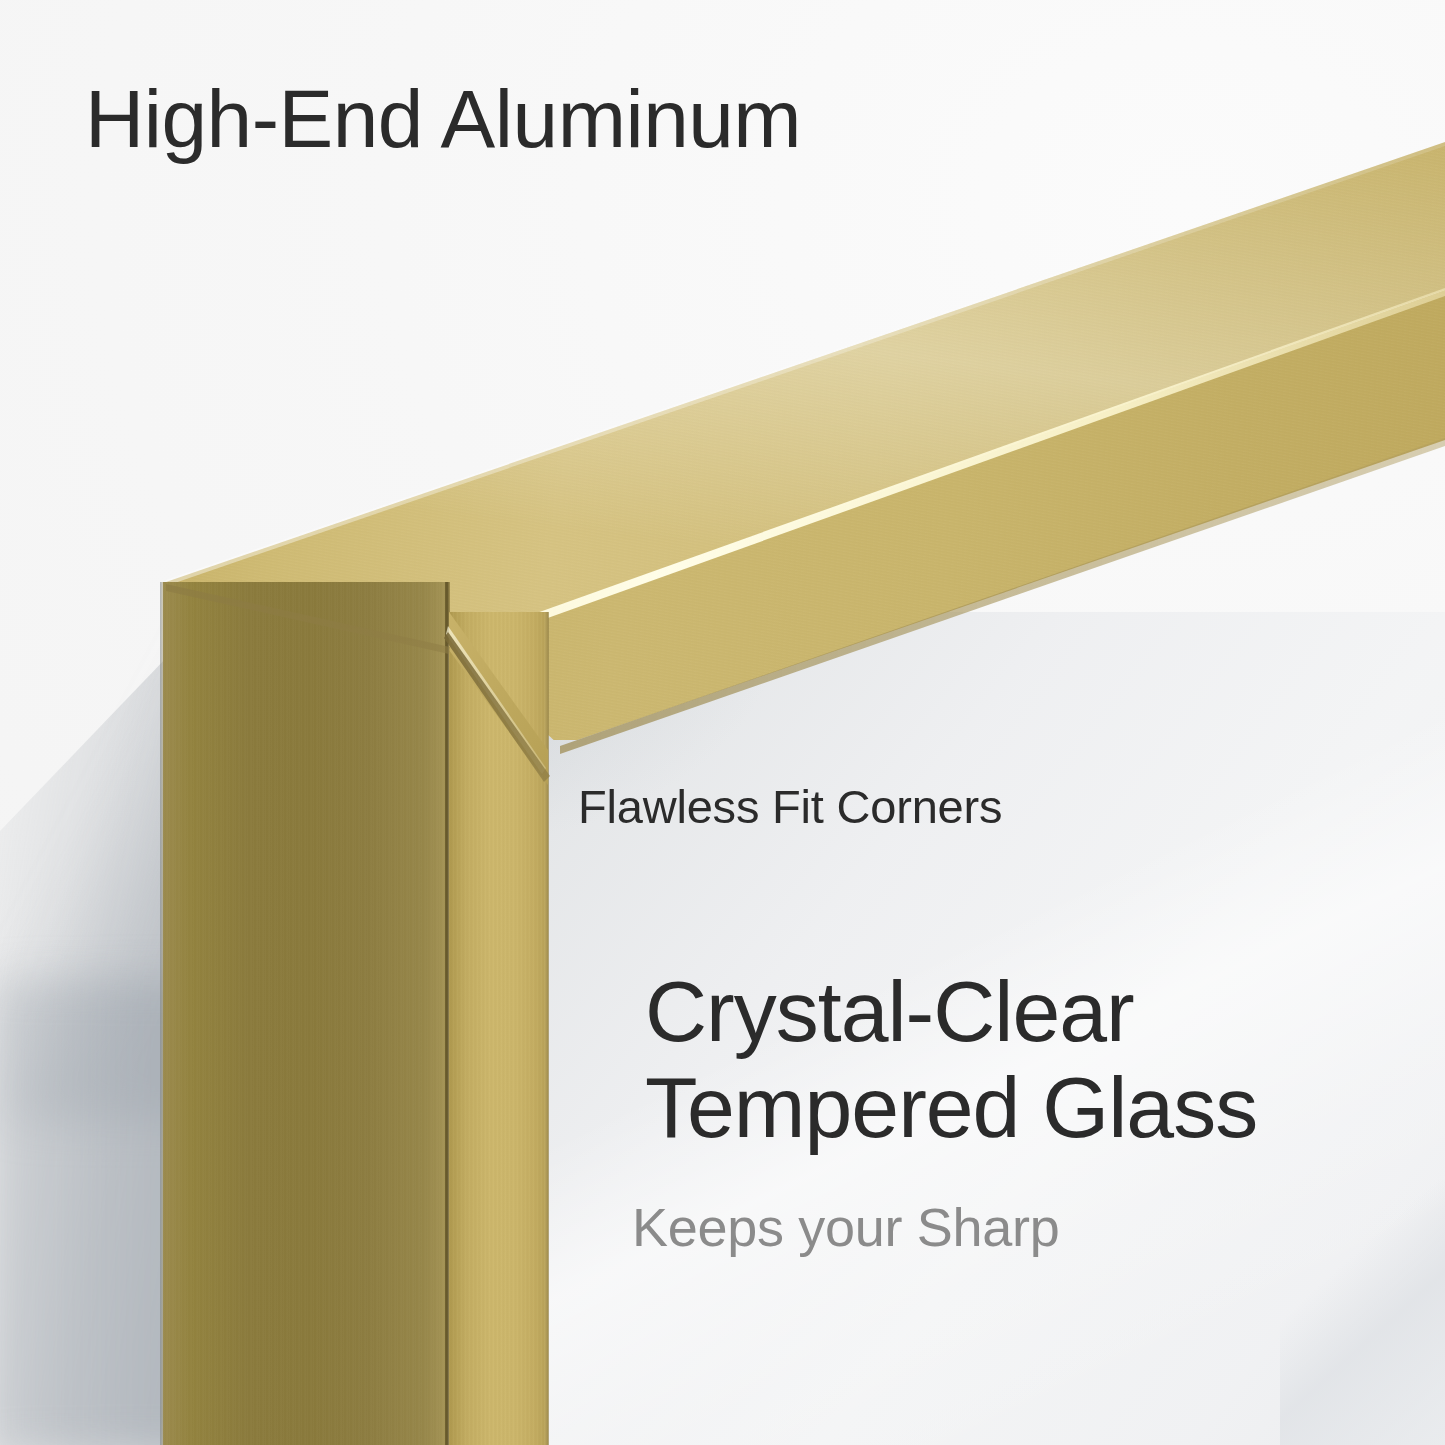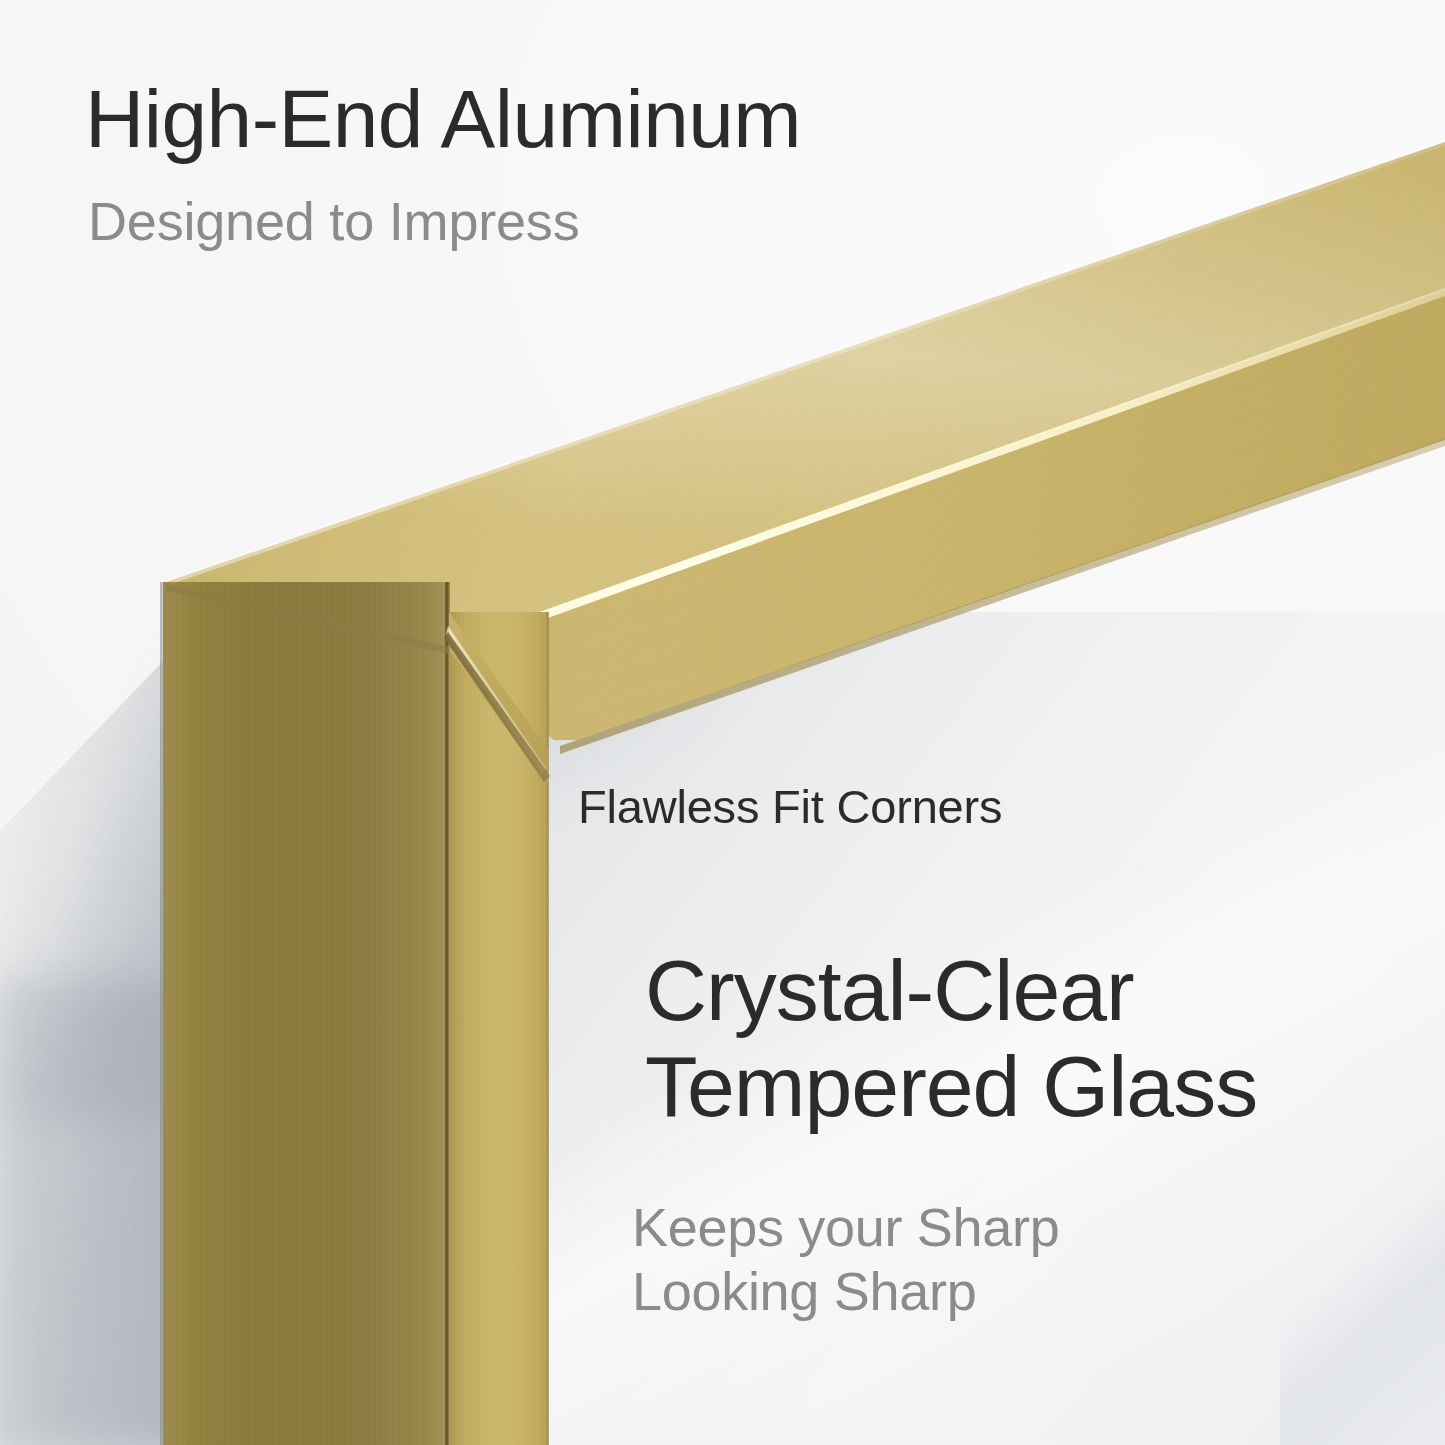"Designed to Impress" div.subhead { html: <div>Designed to Impress</div> -> none }
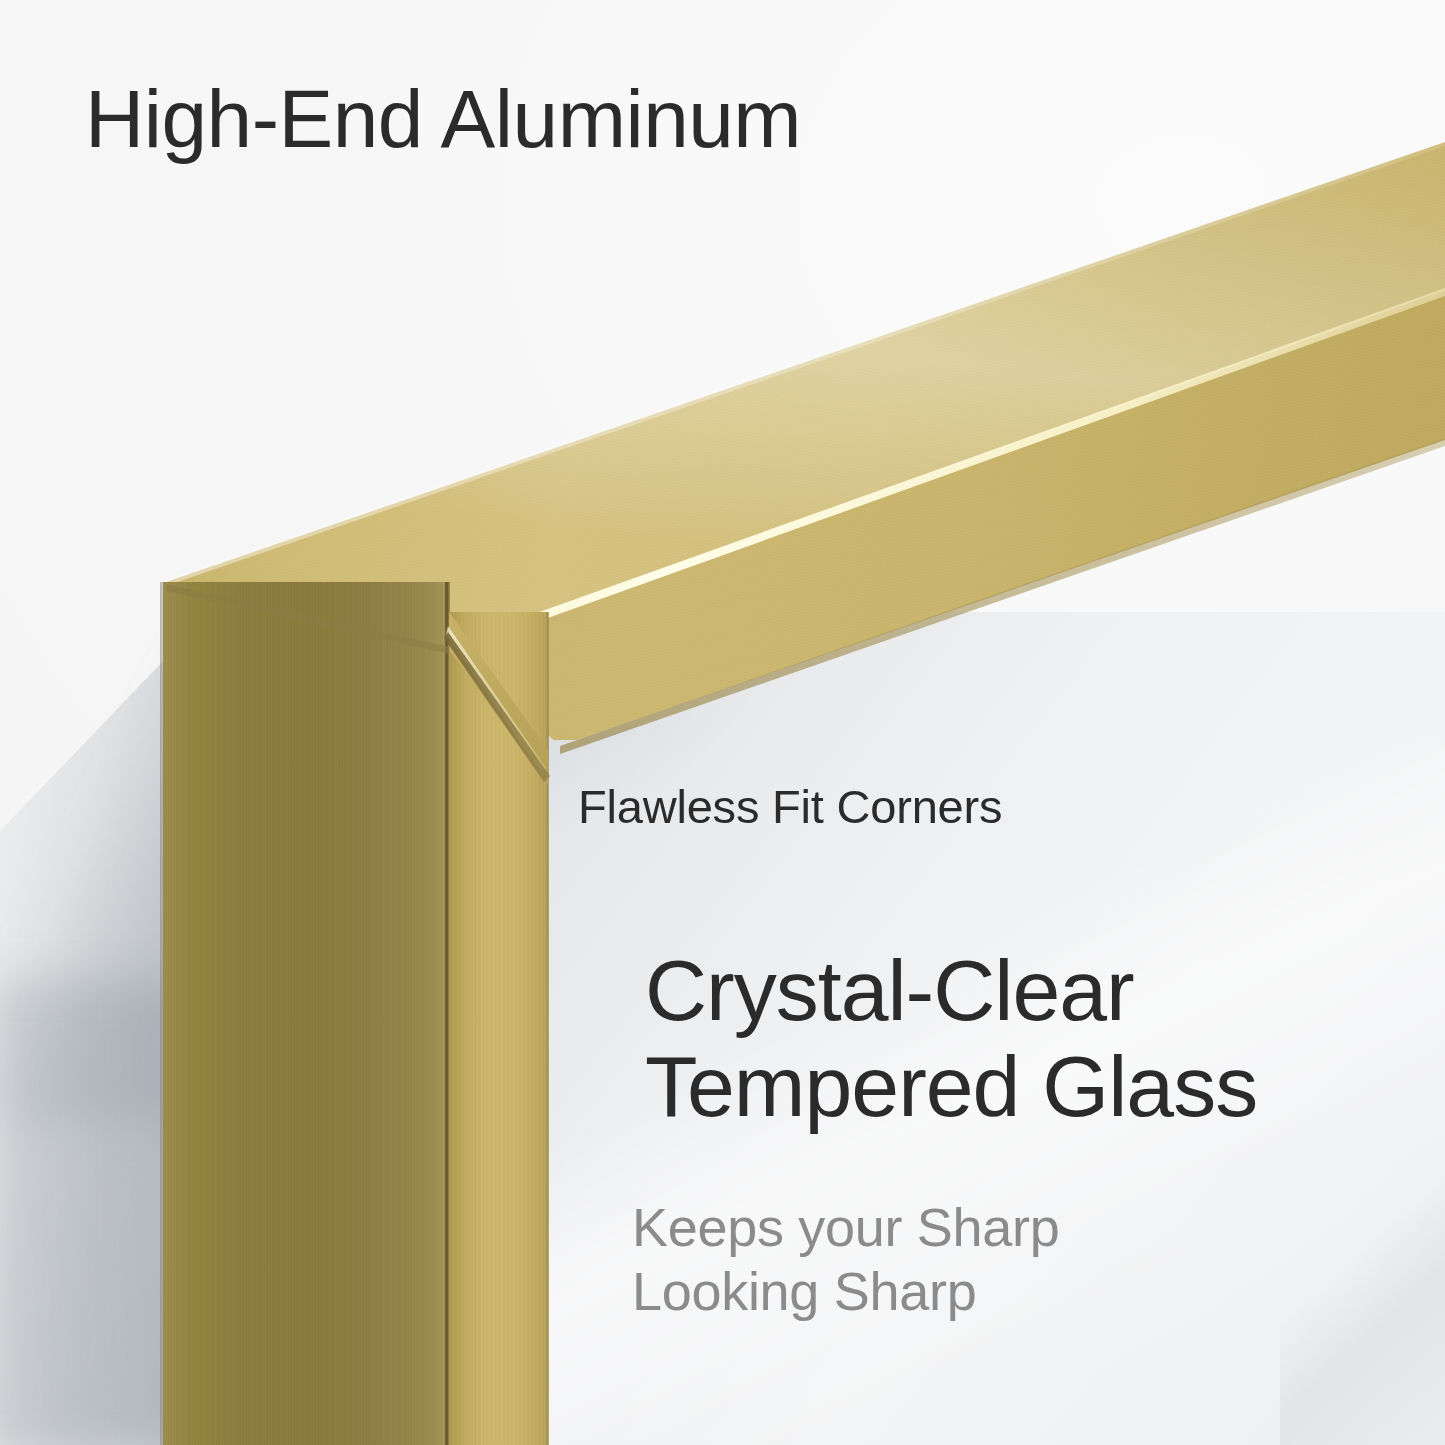"Crystal-Clear" .callout-glass { top: 942px -> 963px }
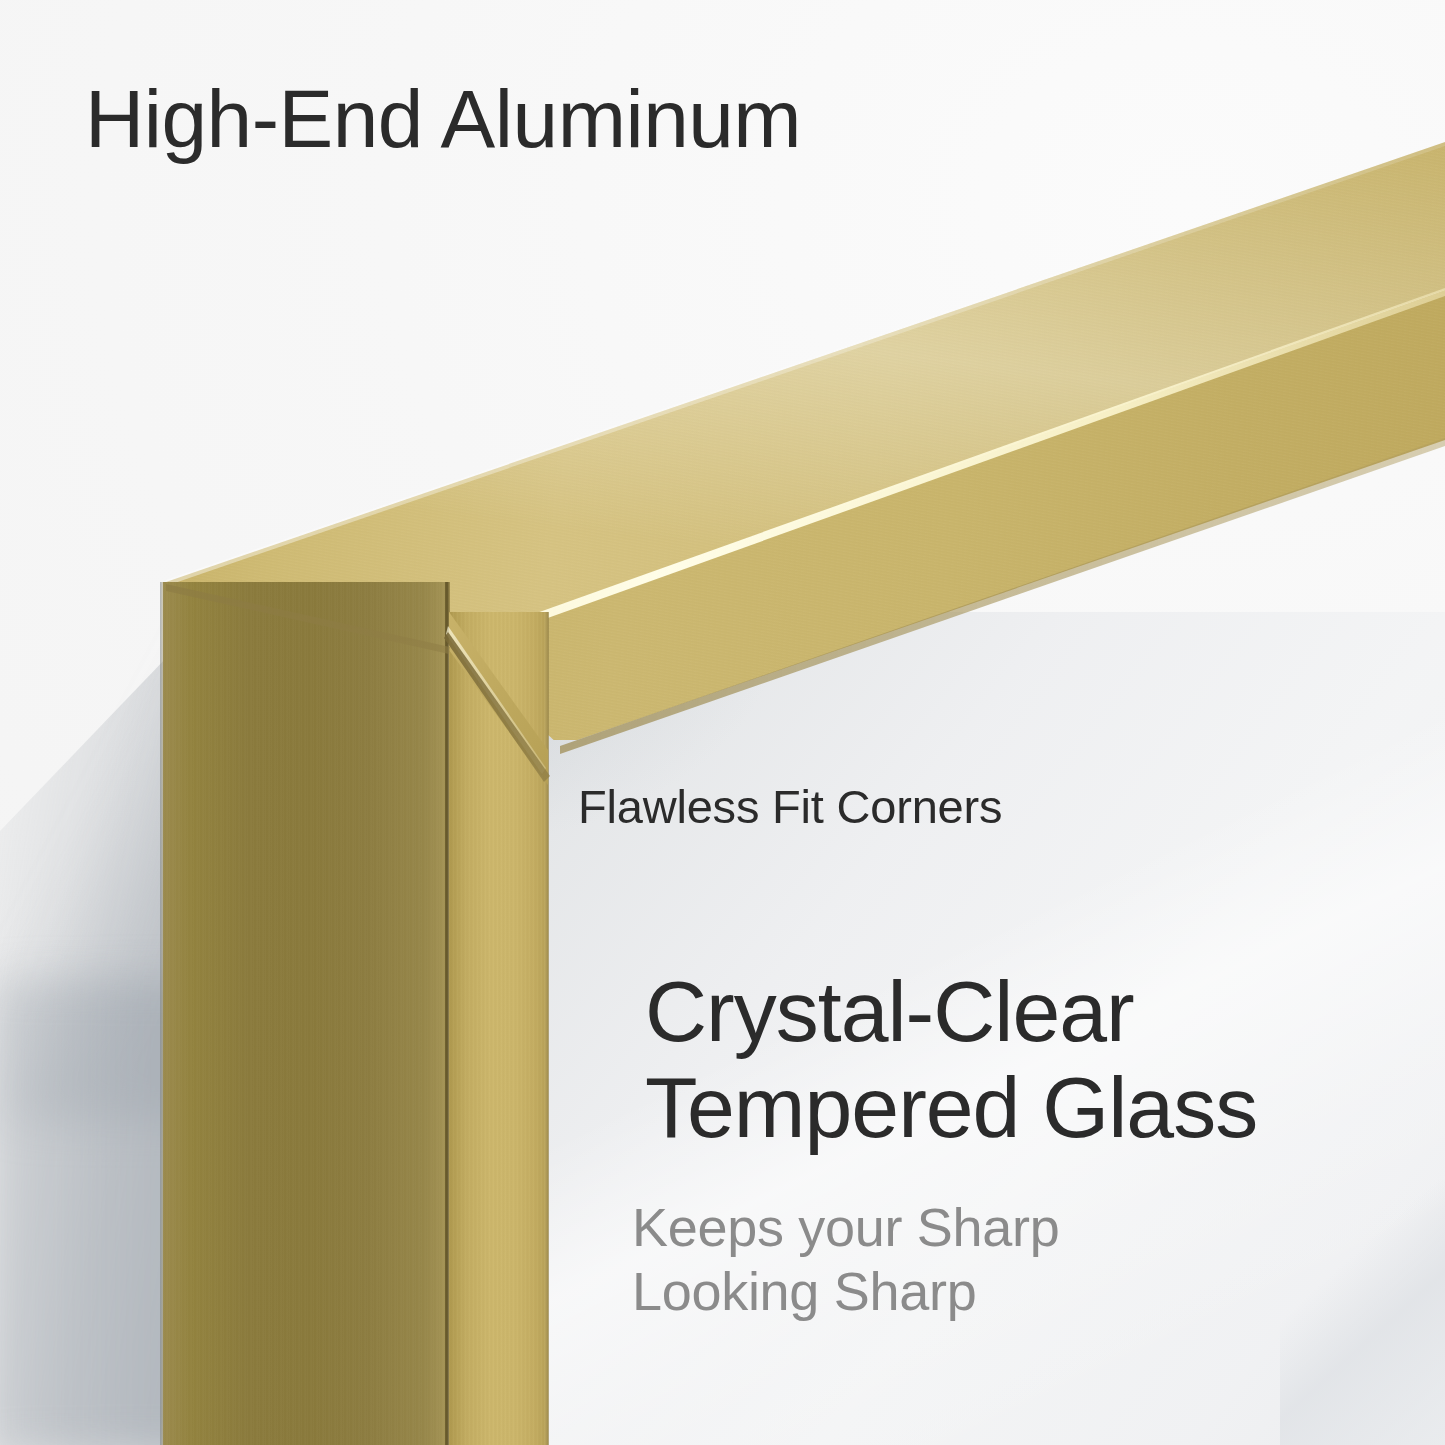"Looking Sharp" div { html: <div>Looking Sharp</div> -> none }
